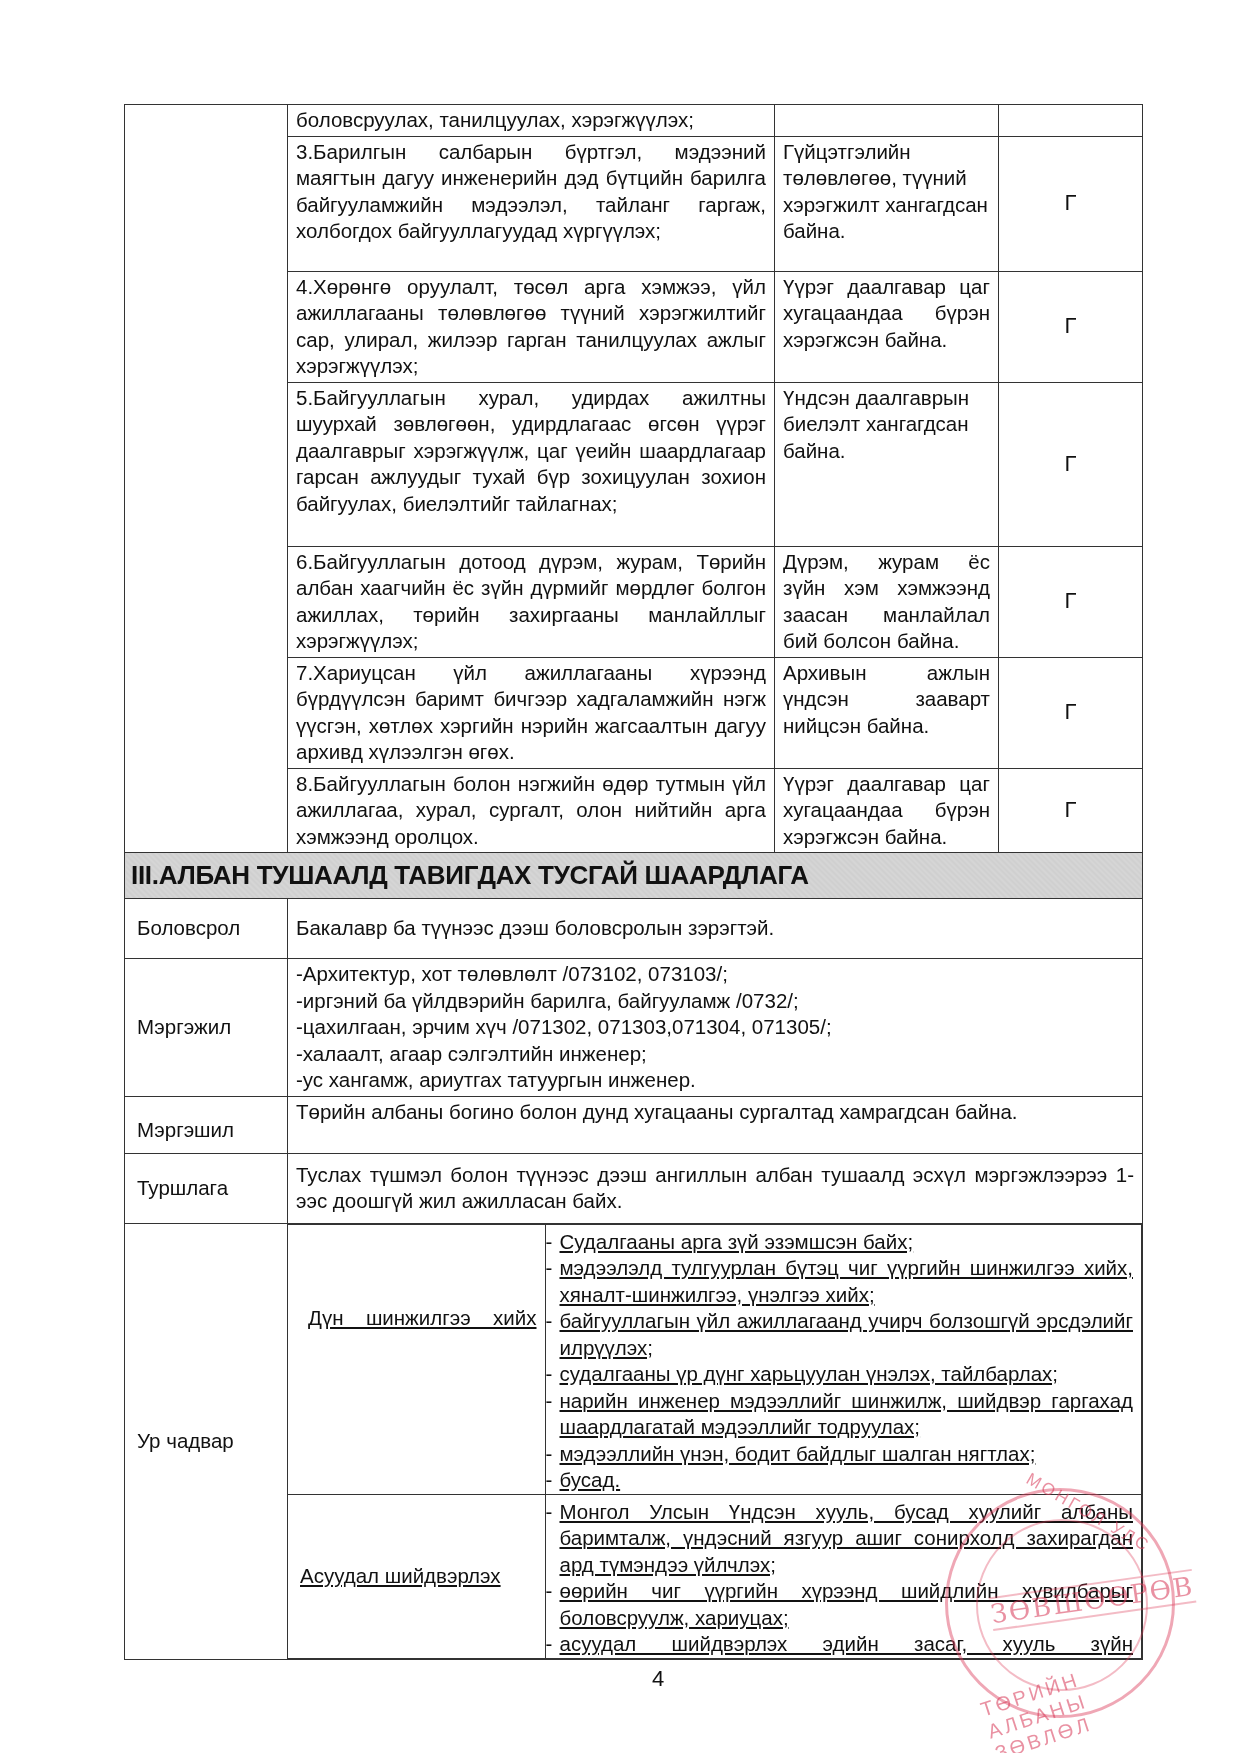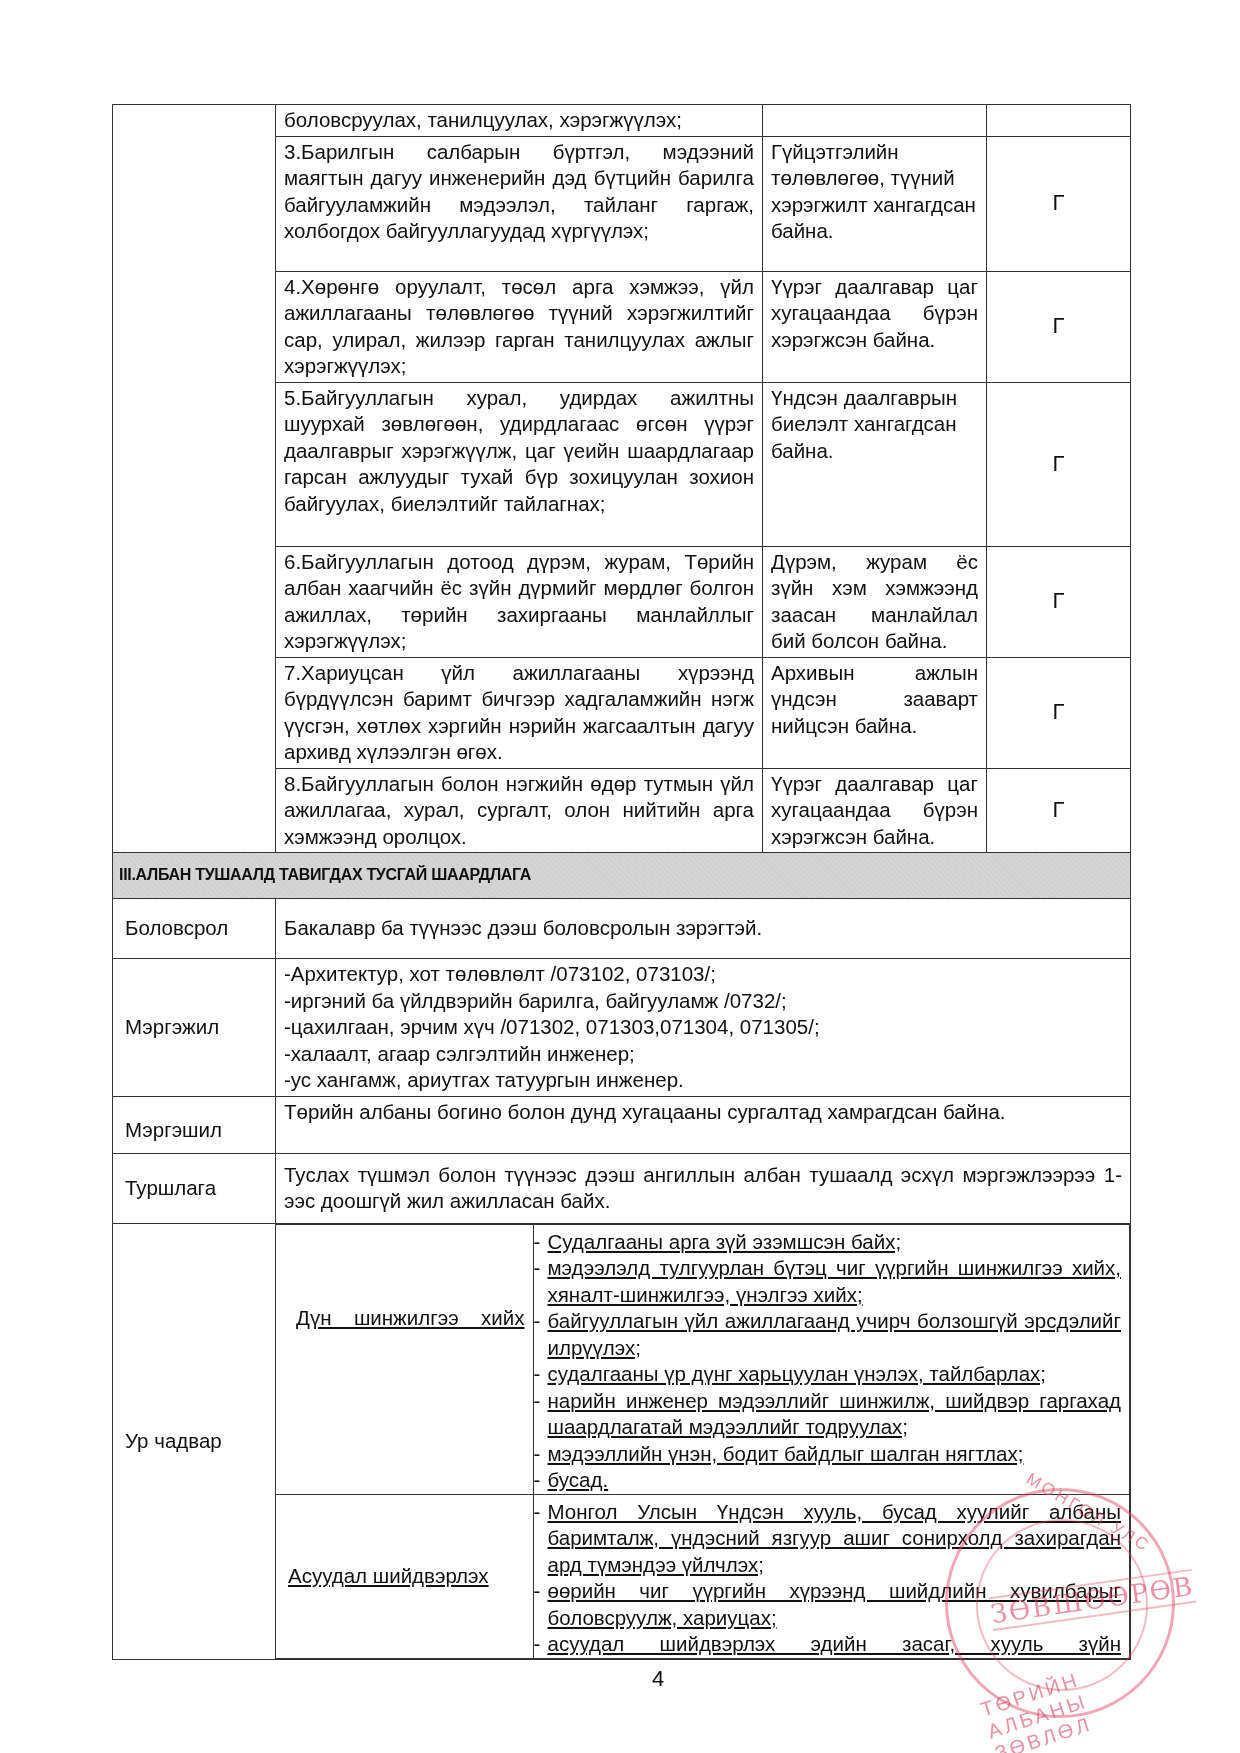"боловсруулах, танилцуулах, хэрэгжүүлэх;" table.doc { left: 112px -> 124px }
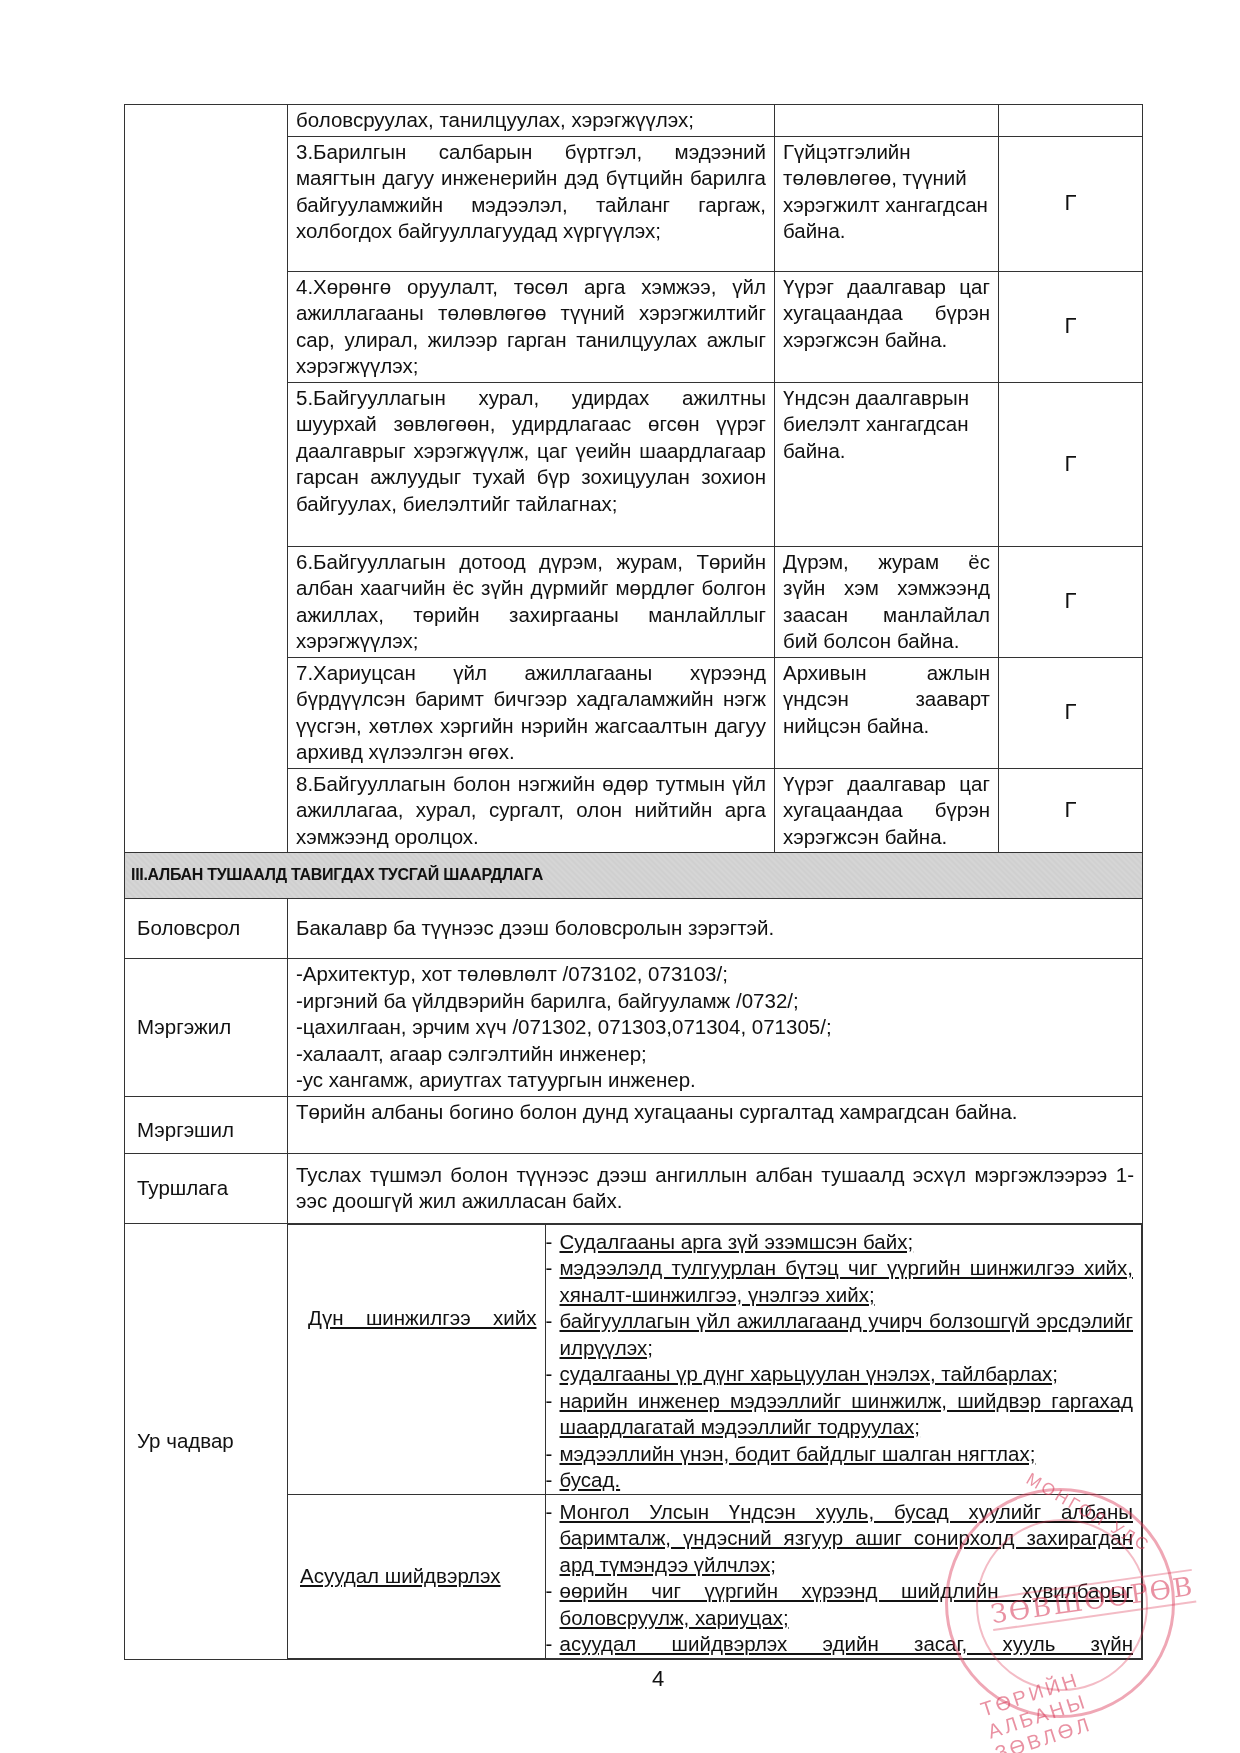"III.АЛБАН ТУШААЛД ТАВИГДАХ ТУСГАЙ" .section { font-size: 16px -> 26px }
